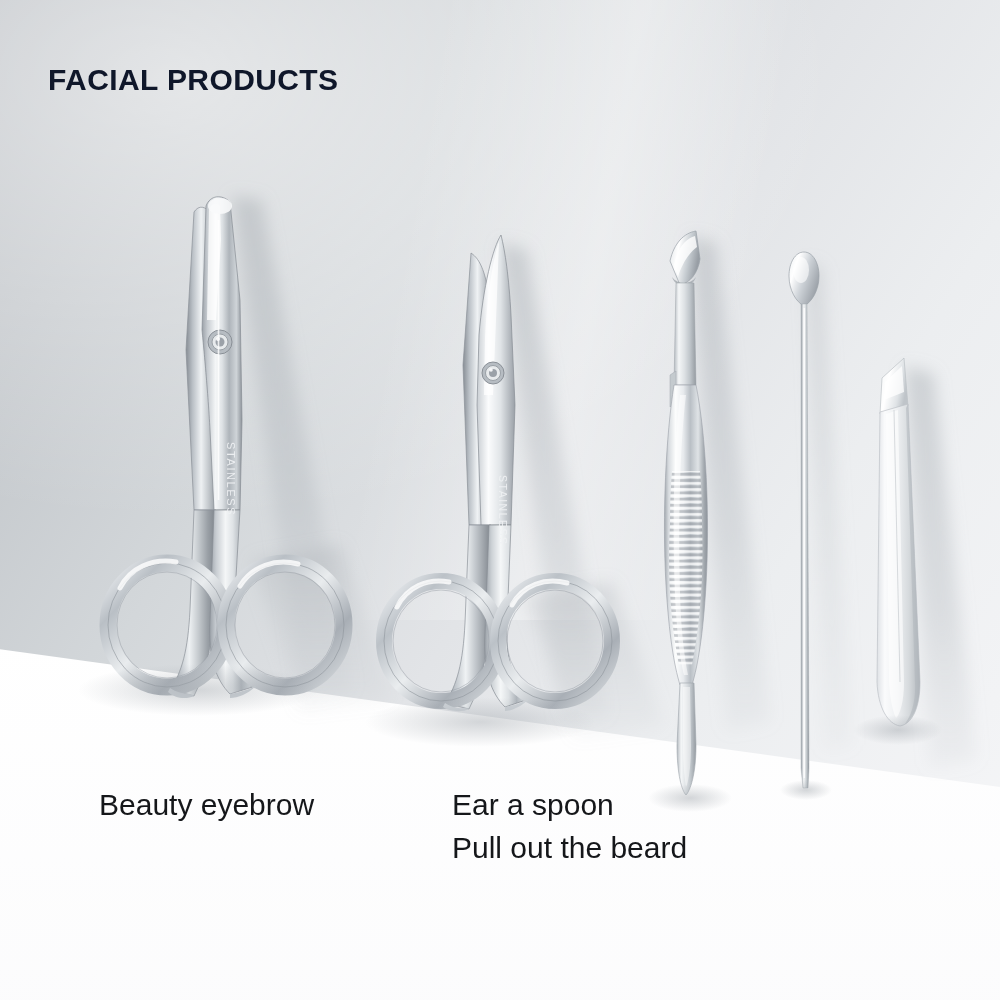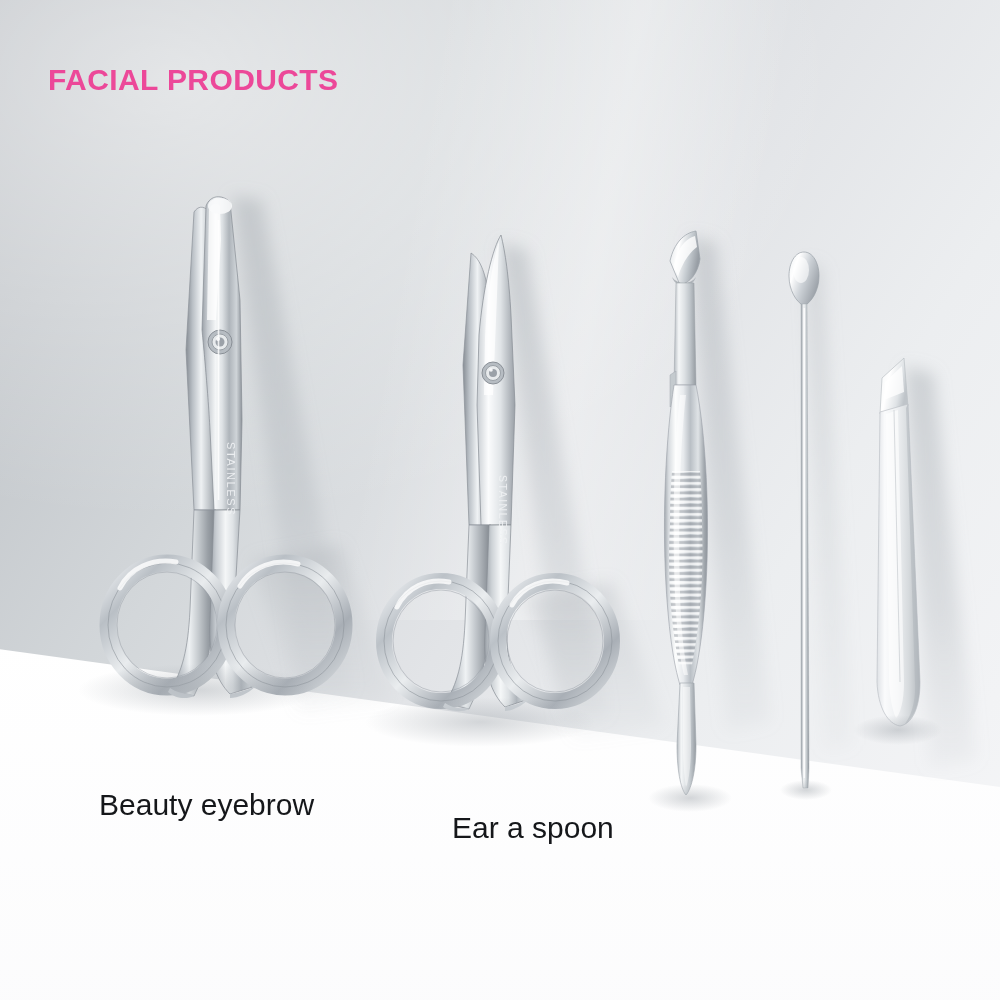"FACIAL PRODUCTS" .ttl { color: #ec4899 -> #0f172a }
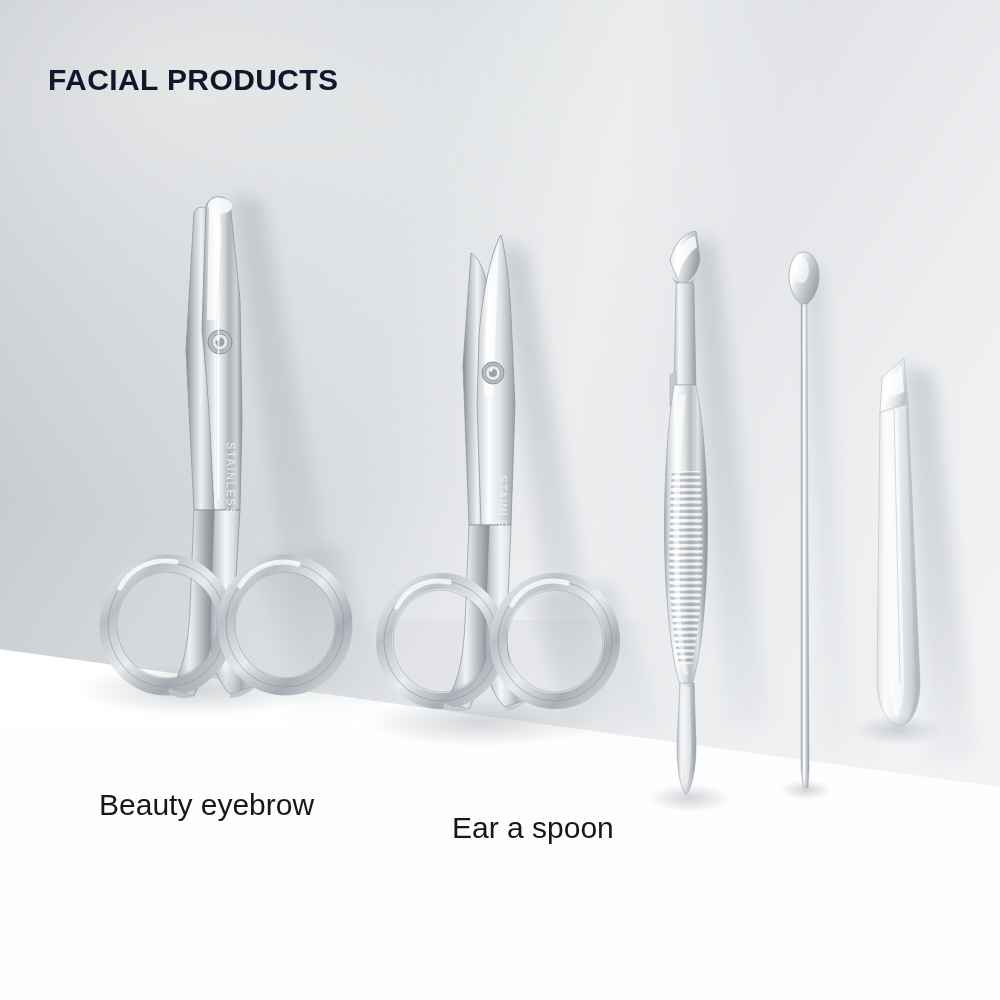"Ear a spoon" #capR { top: 806px -> 783px }
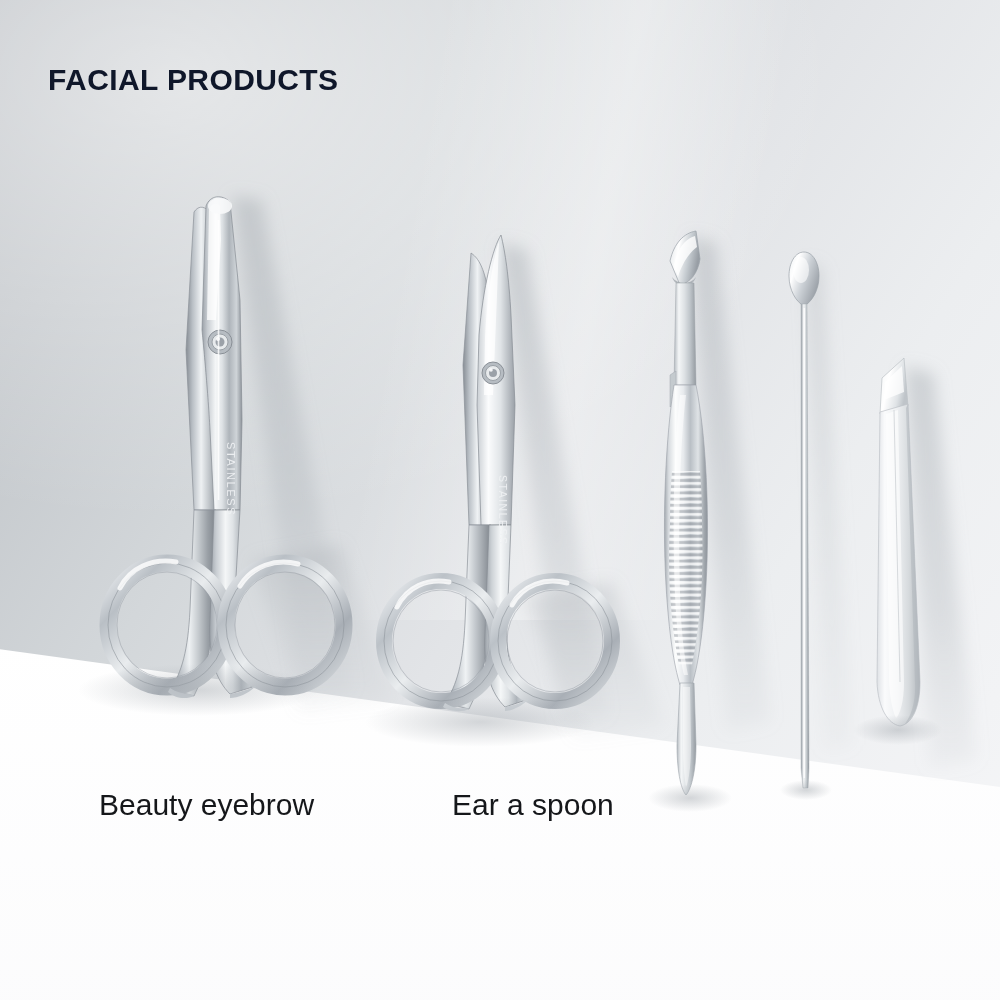"Pull out the beard" div { html: none -> <div>Pull out the beard</div> }
